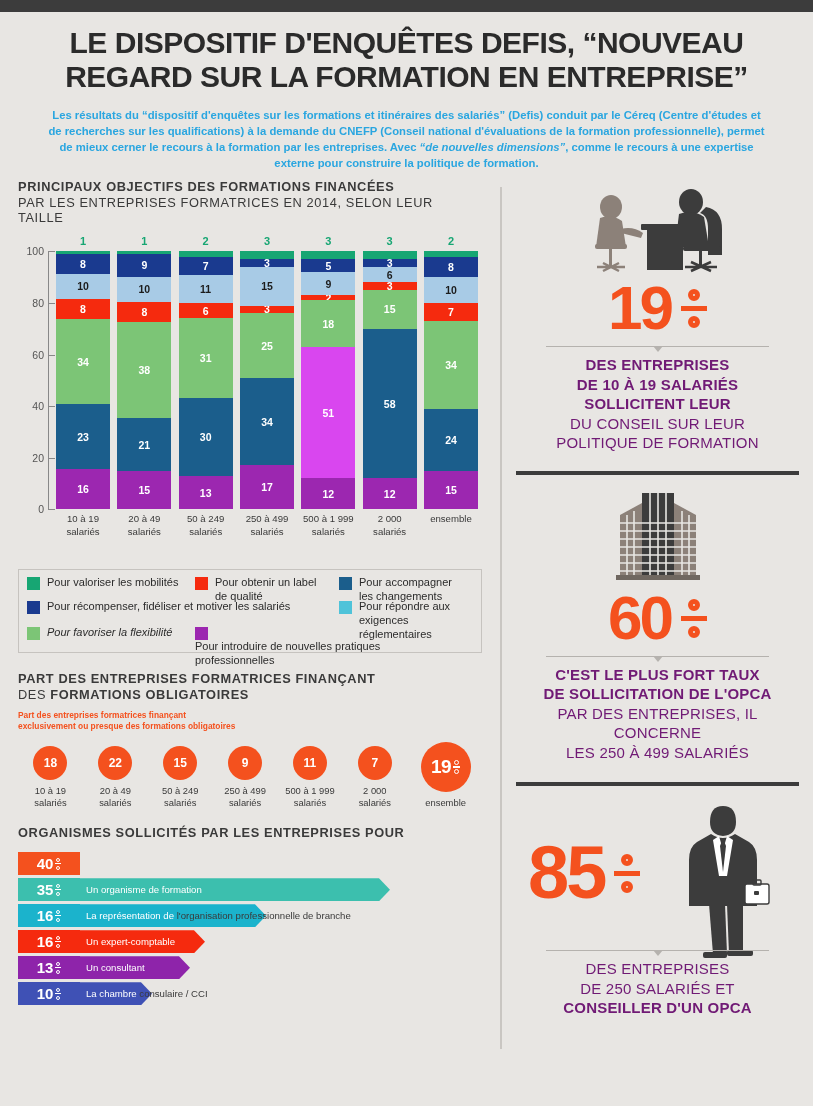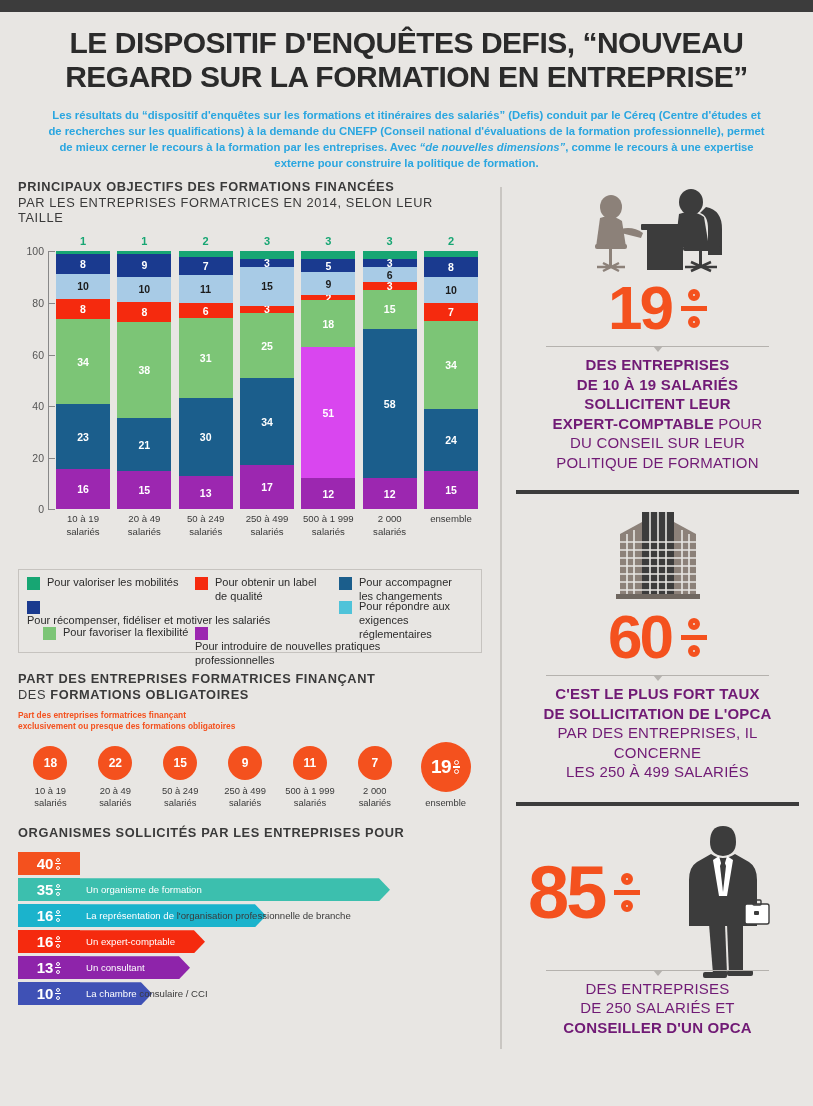"EXPERT-COMPTABLE POUR" div { html: <div><b>EXPERT-COMPTABLE</b><span> POUR</span></div> -> none }
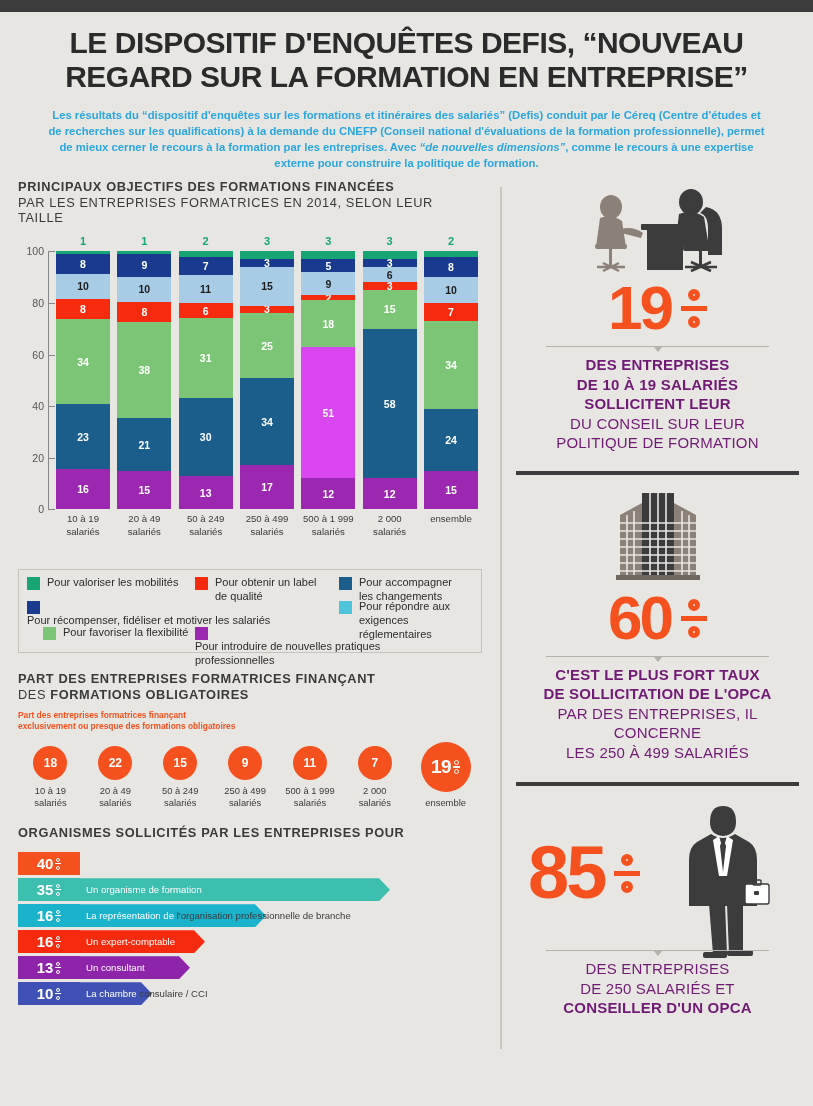"Pour récompenser, fidéliser et motiver" div.lg-item { flex-direction: column -> none }
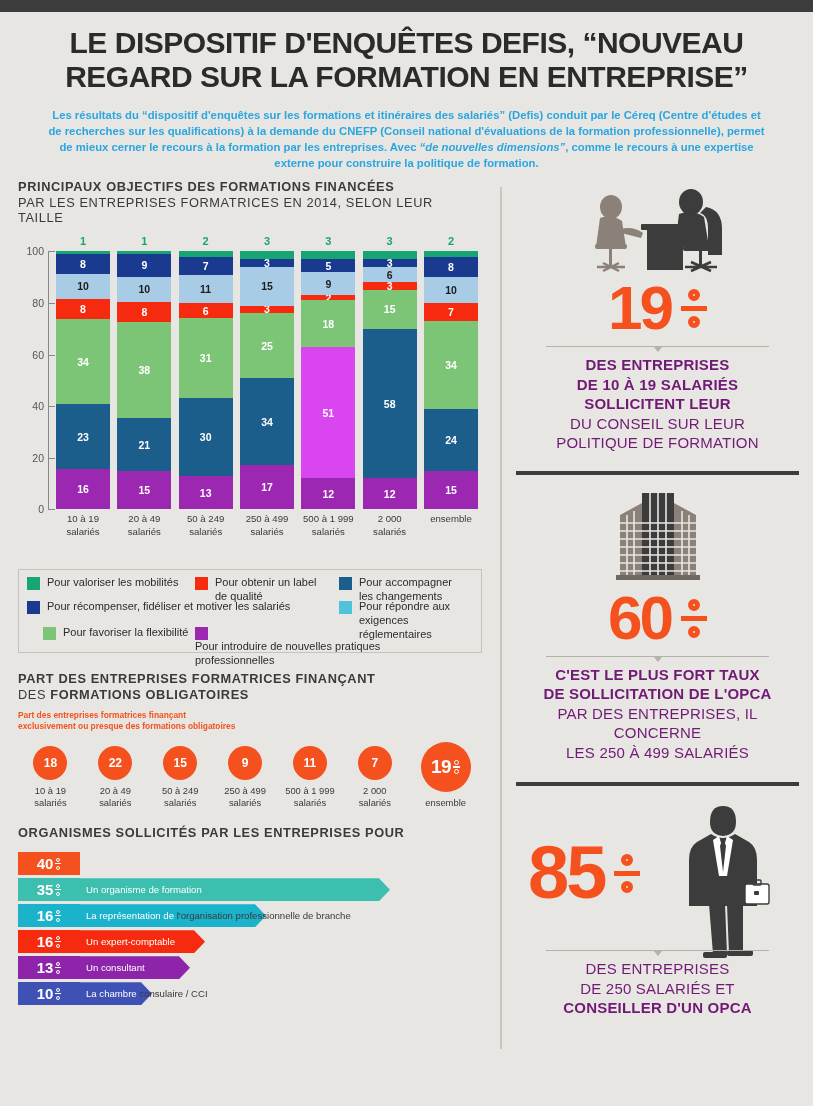"Pour favoriser la flexibilité" div.lg-item { font-style: none -> italic; left: 24px -> 8px }
